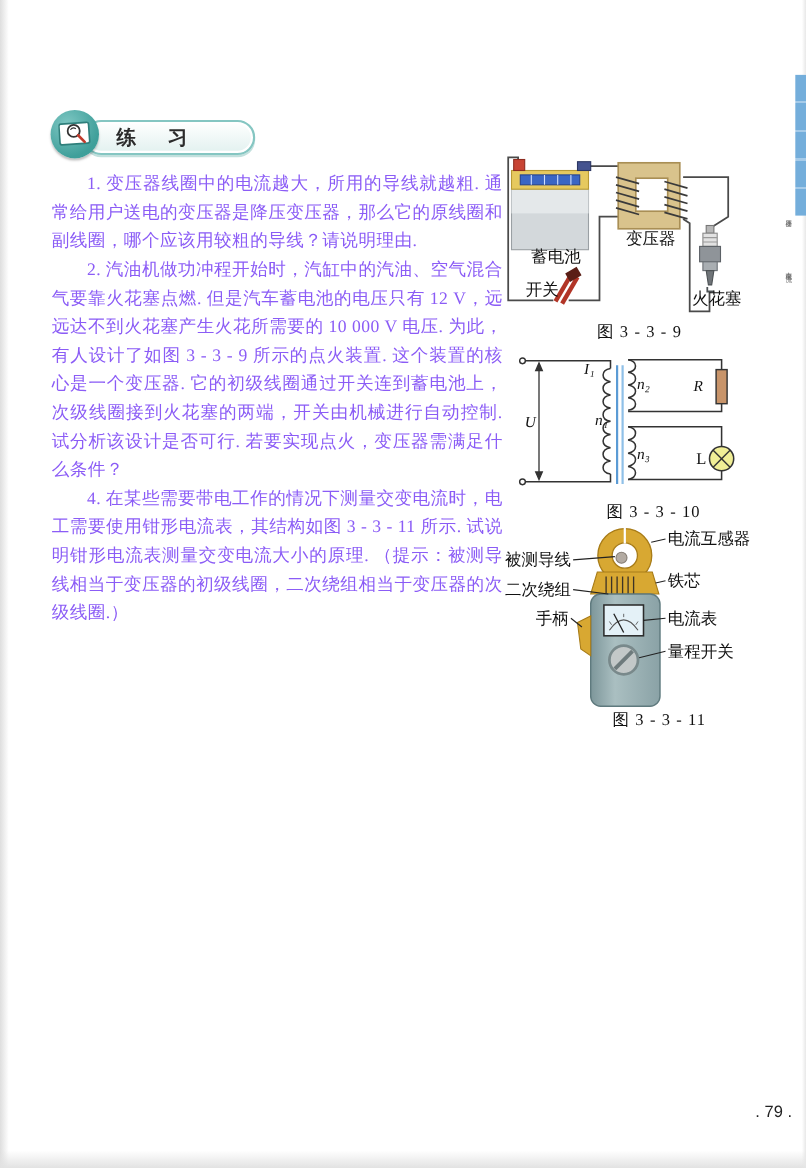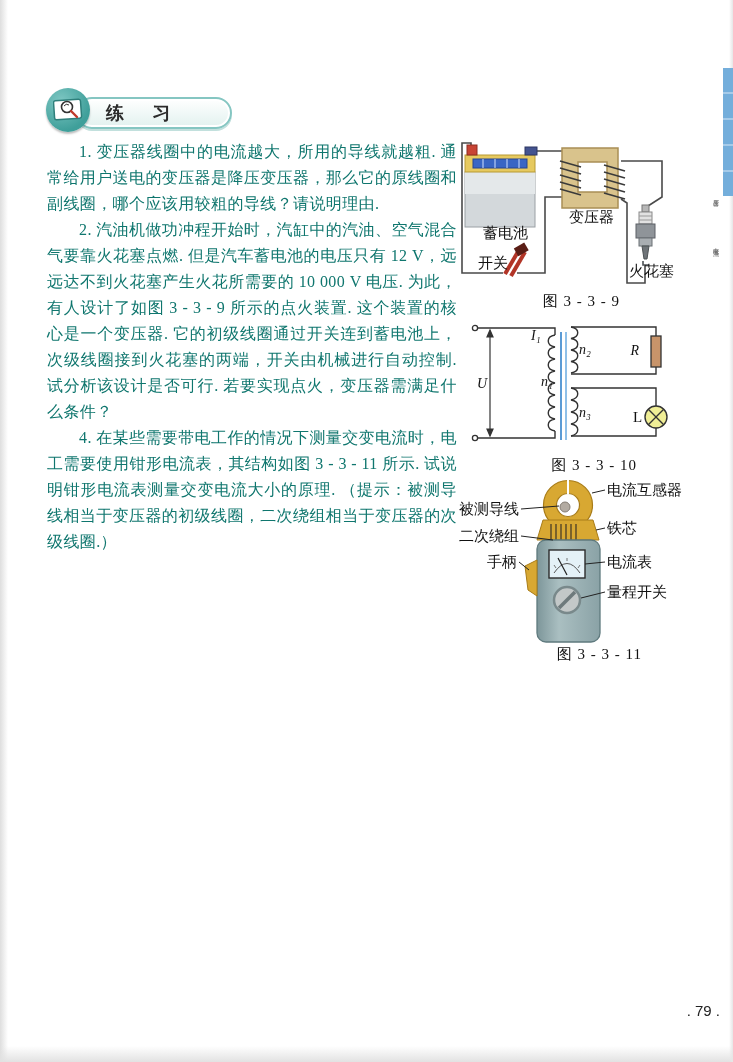"练 习" .badge { top: 88px -> 100px }
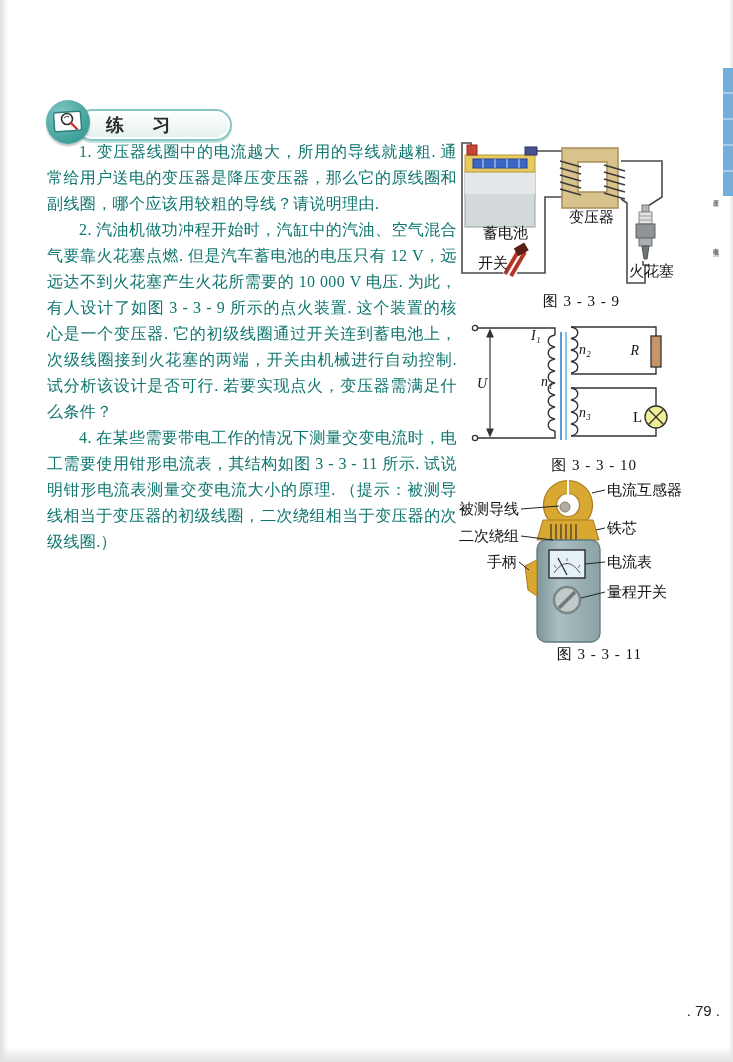"1. 变压器线圈中的电流越大，所用的导线就越粗." .text-col { color: #0f766e -> #8b5cf6; top: 139px -> 155px }
